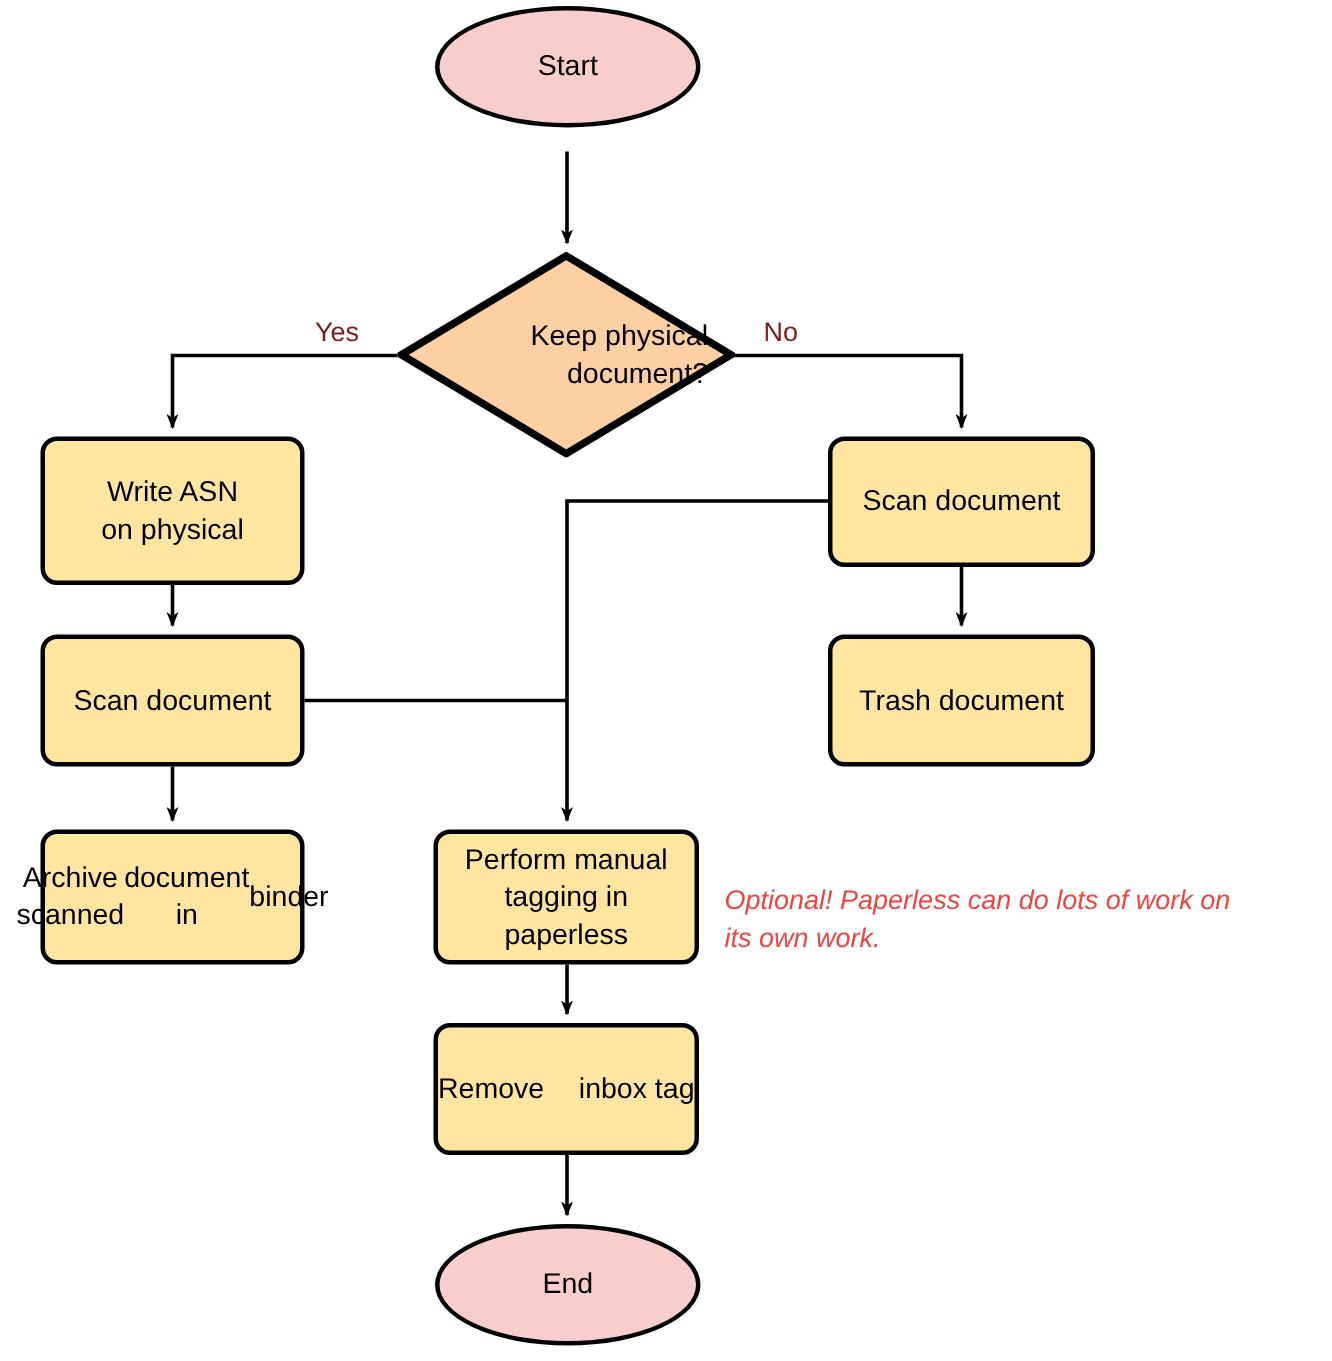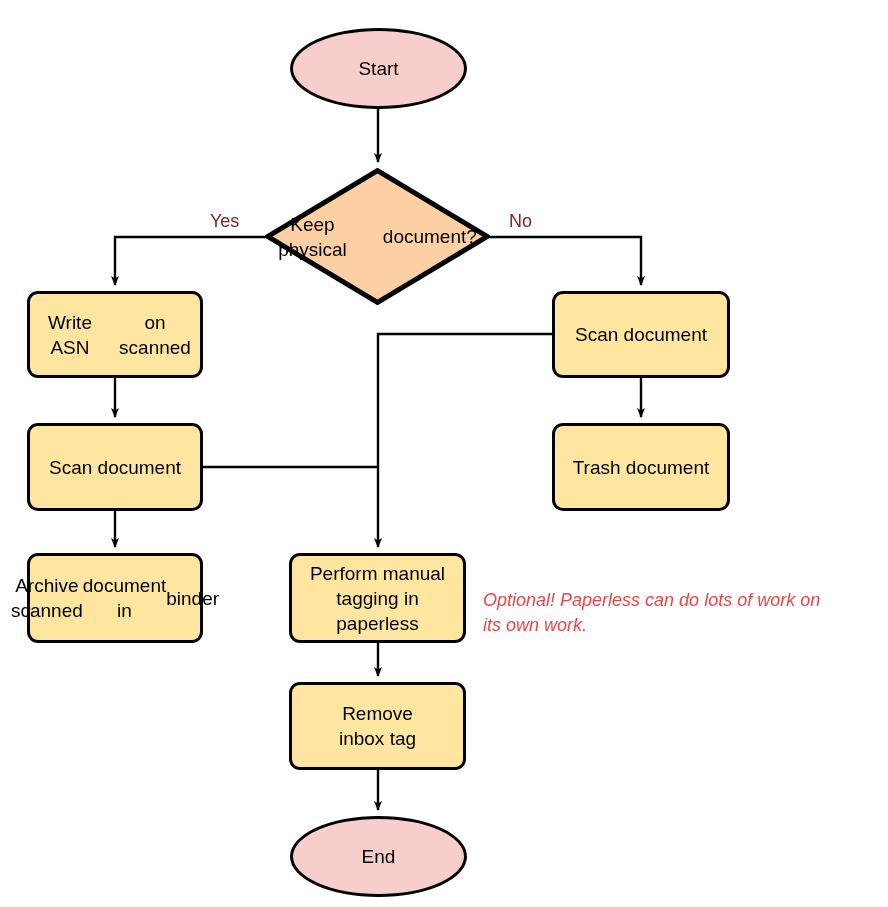"Start" div.node { top: 28px -> 4px }
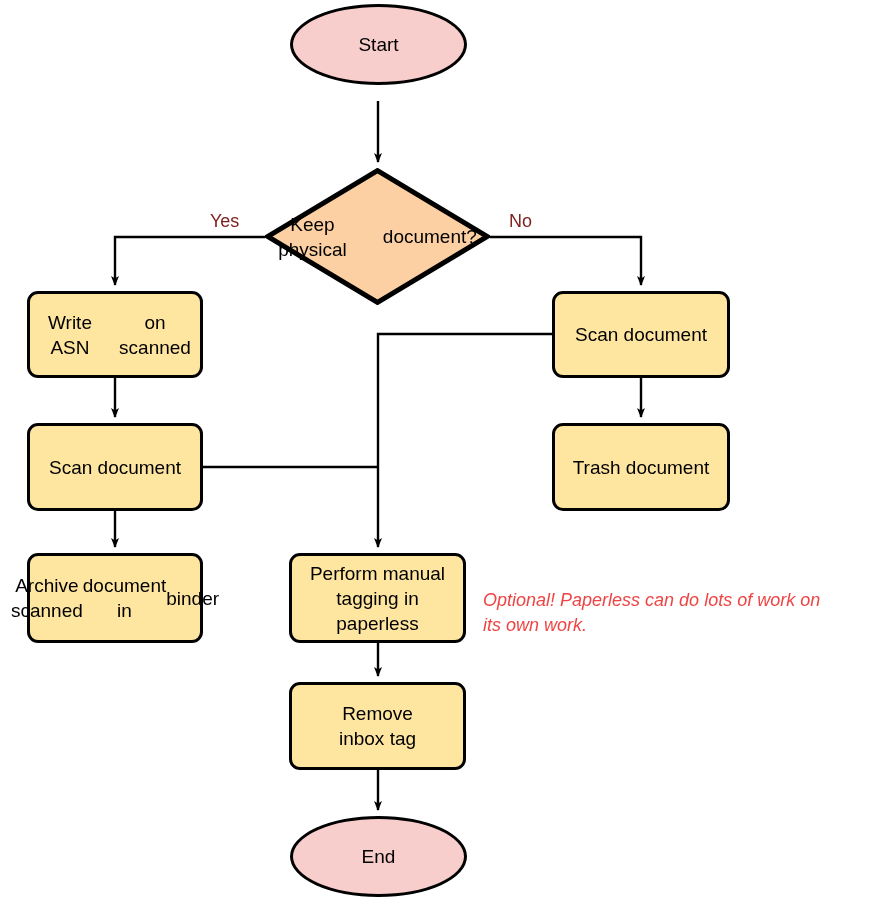"Keep physical" div.node { align-items: none -> flex-end; flex-direction: row -> column }
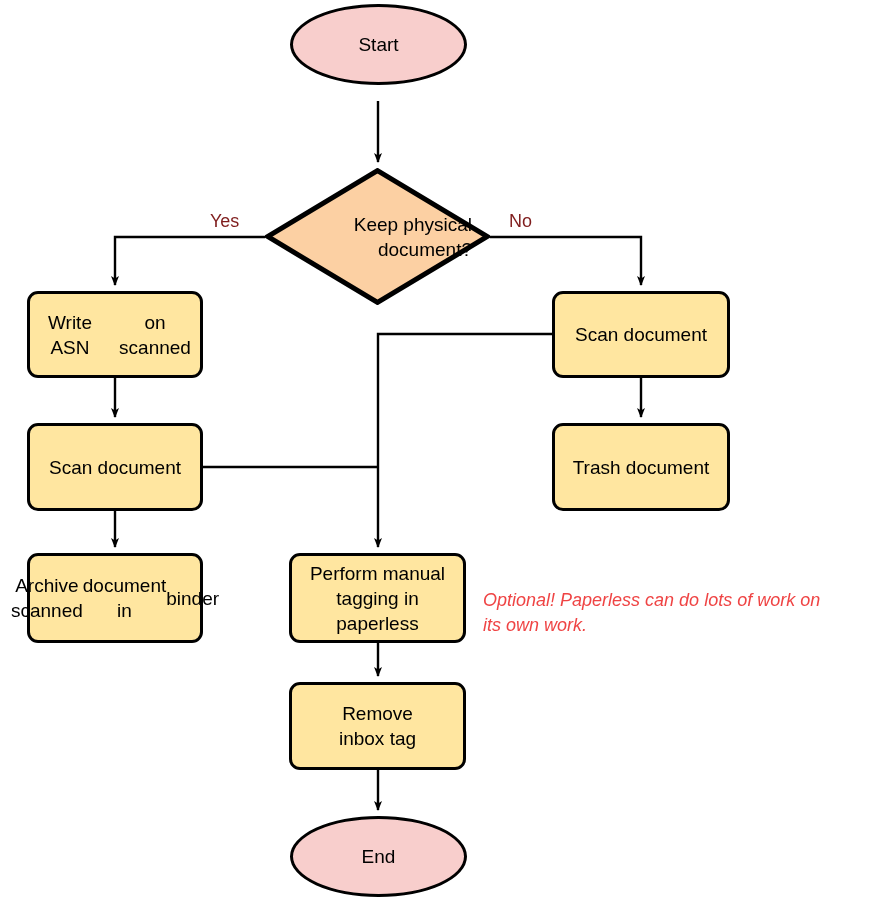"Write ASN" div.node { flex-direction: row -> column; height: 87px -> 99px }
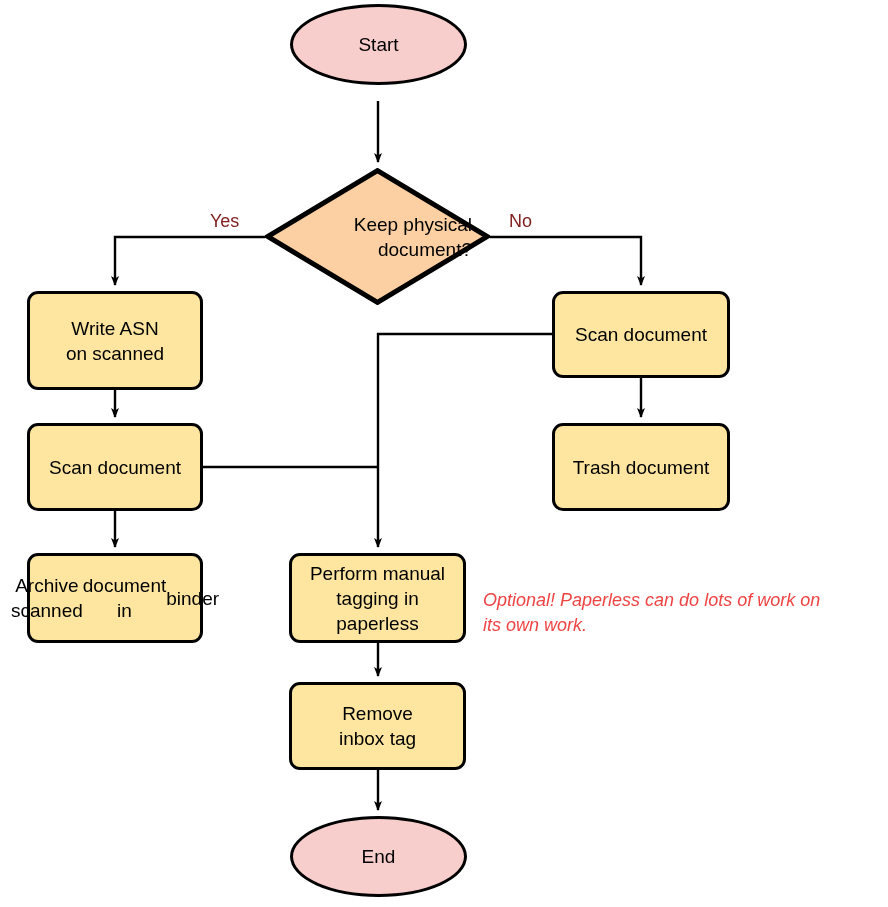"on scanned" span { text: scanned -> physical }
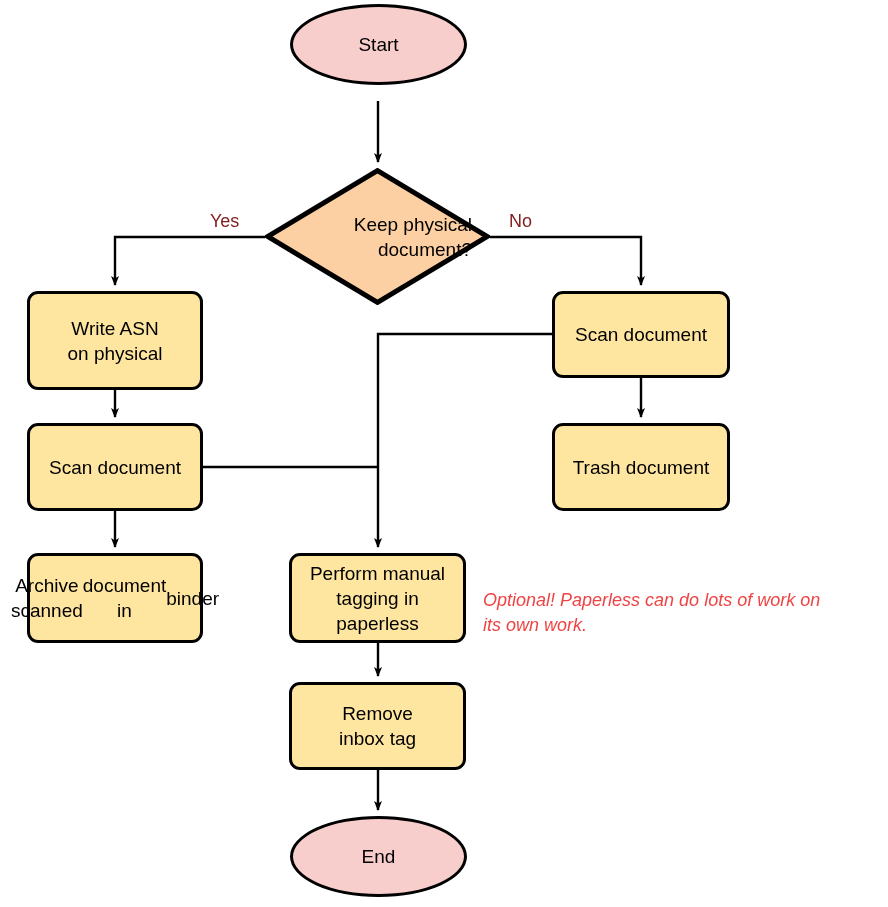"Remove" div.node { flex-direction: column -> row; justify-content: none -> space-between }
